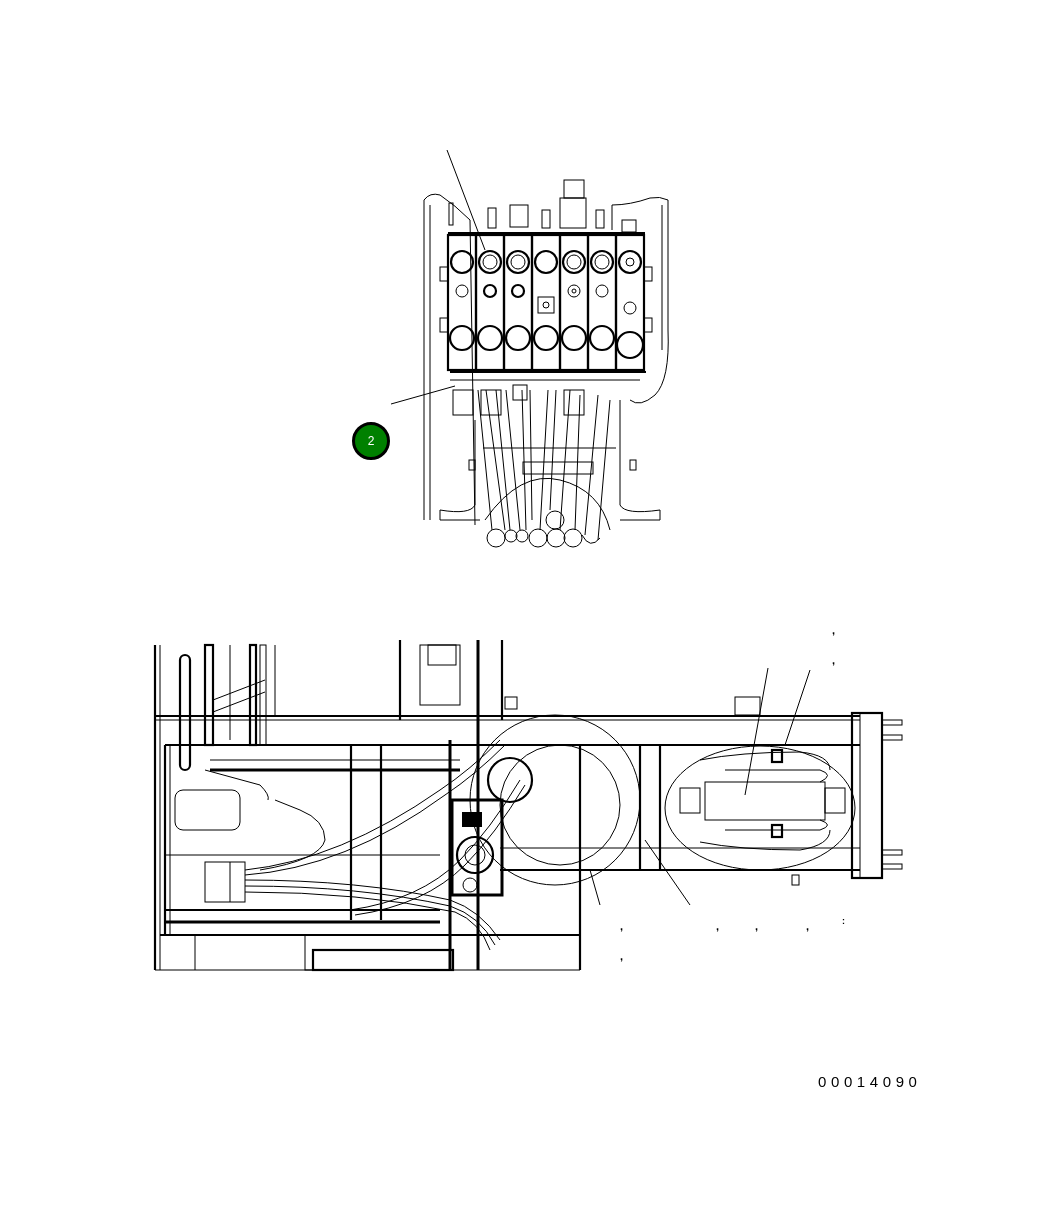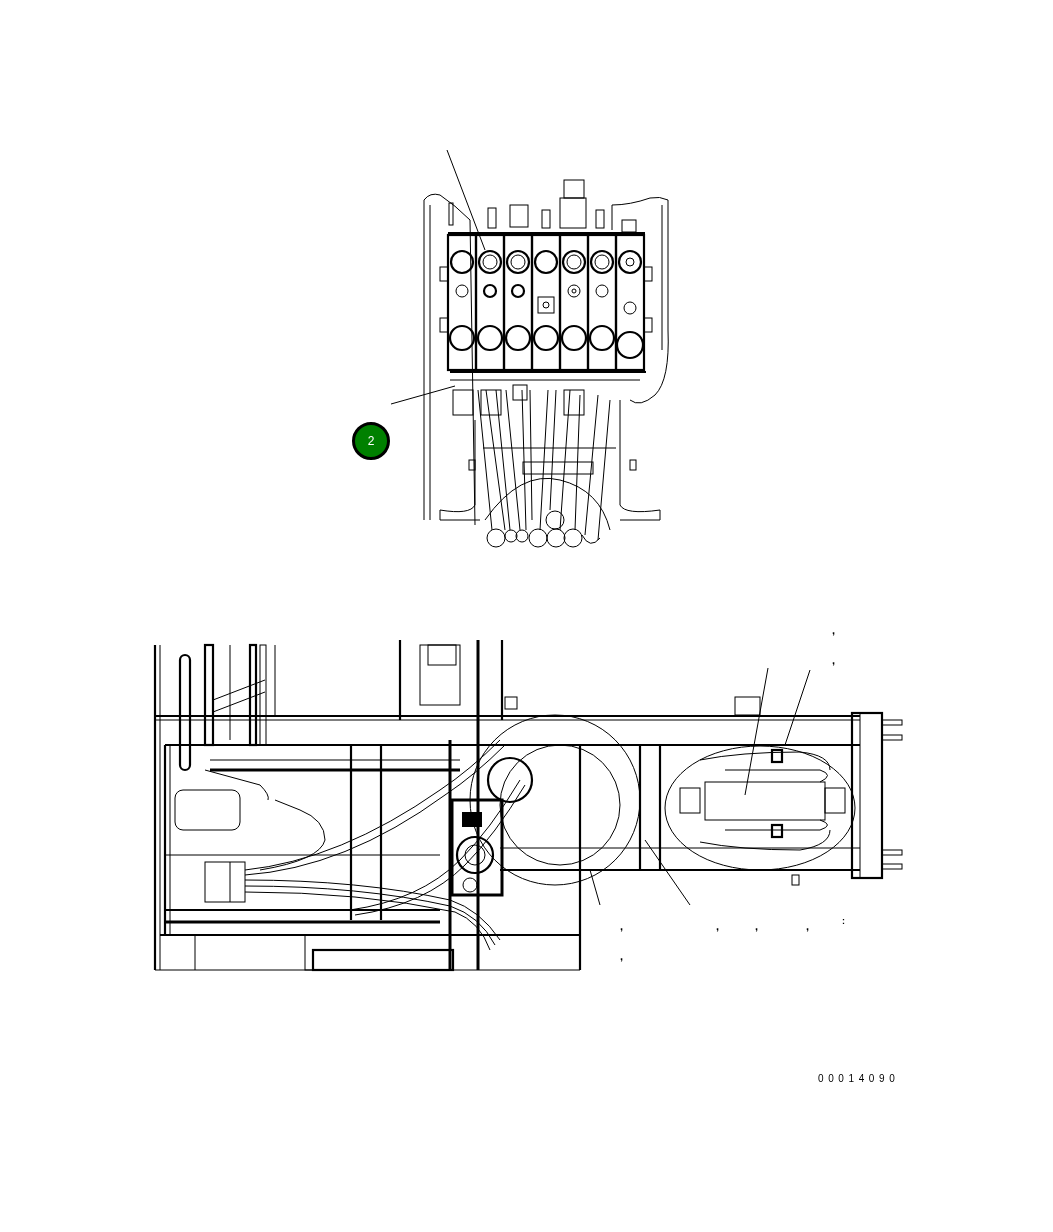"00014090" .figid { font-size: 10px -> 15px }
